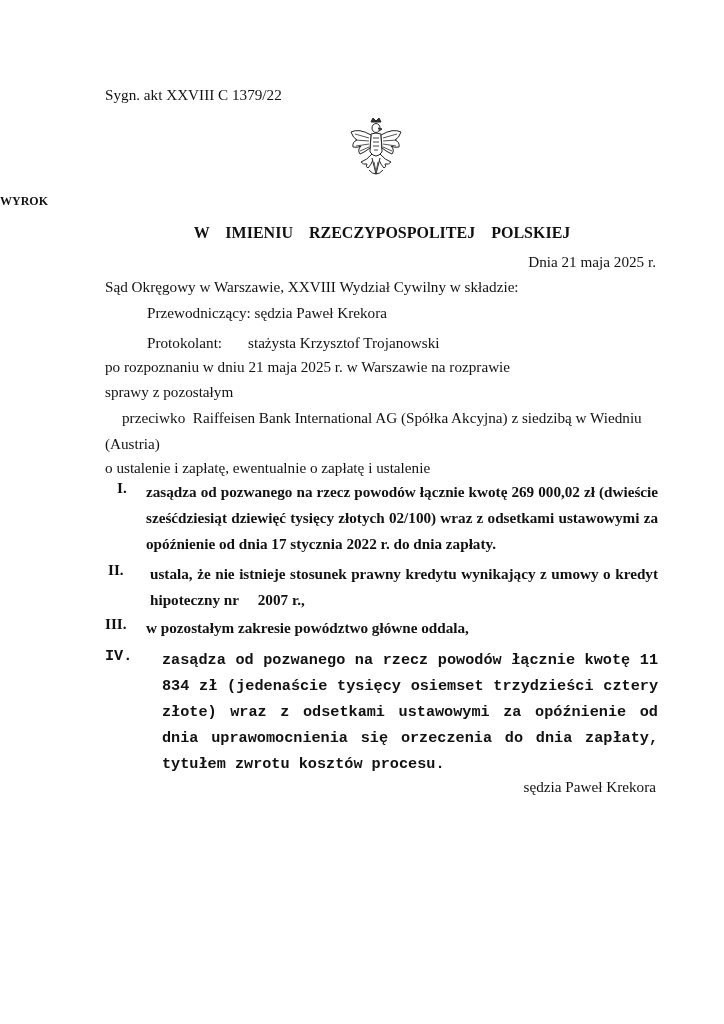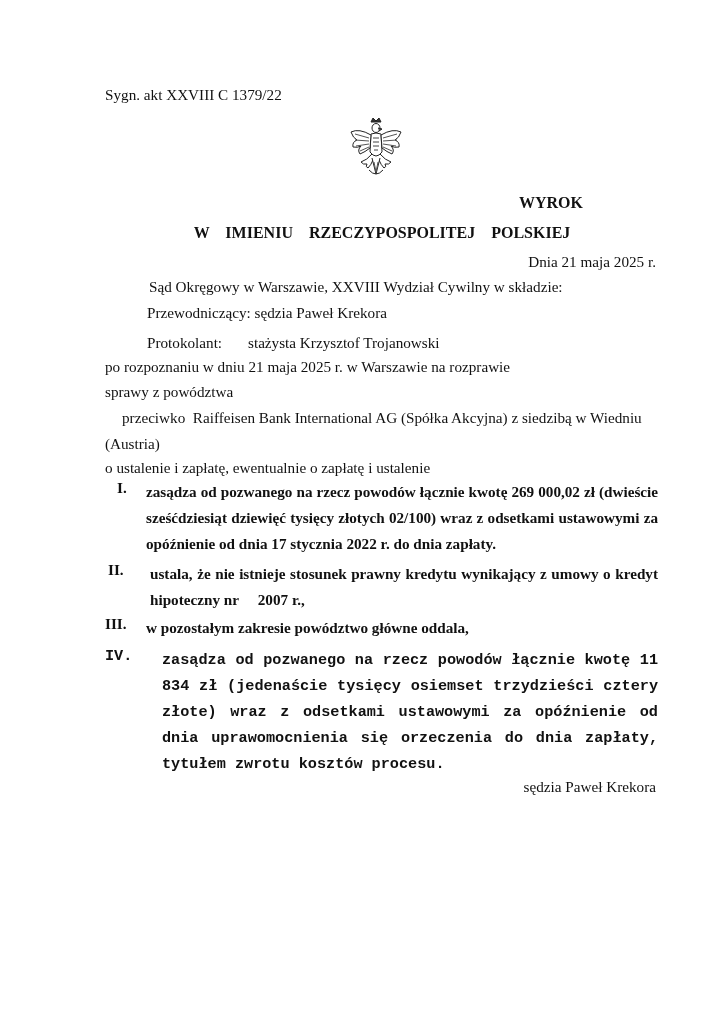"WYROK" .title { font-size: 16px -> 12px; text-align: right -> left }
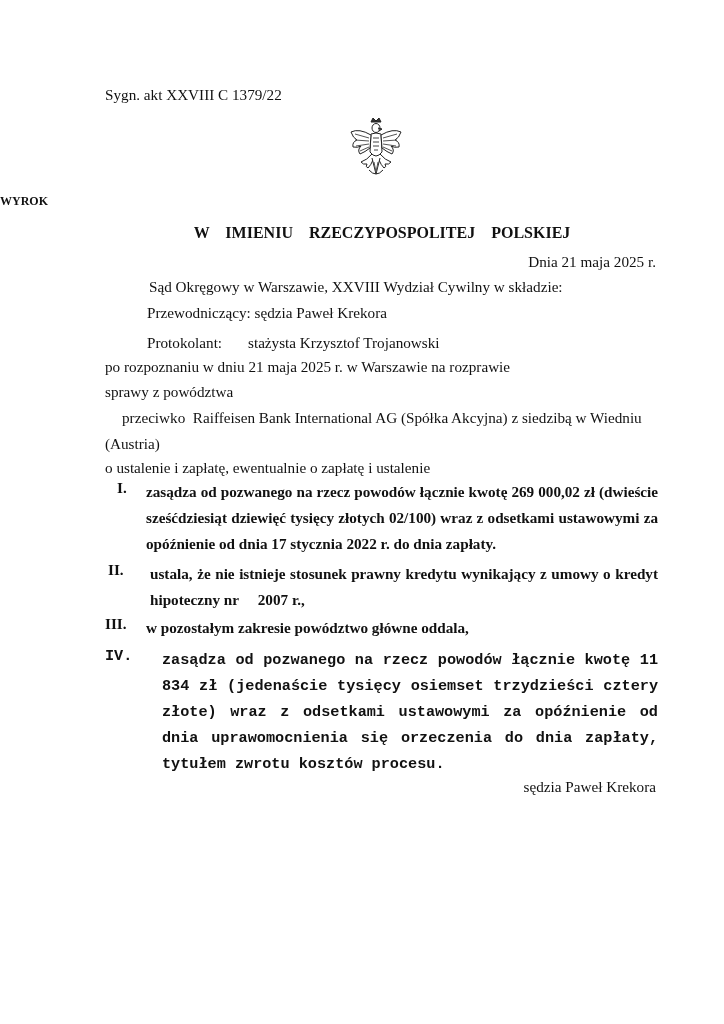"Sąd Okręgowy w Warszawie, XXVIII" .court { margin-left: 44px -> none }
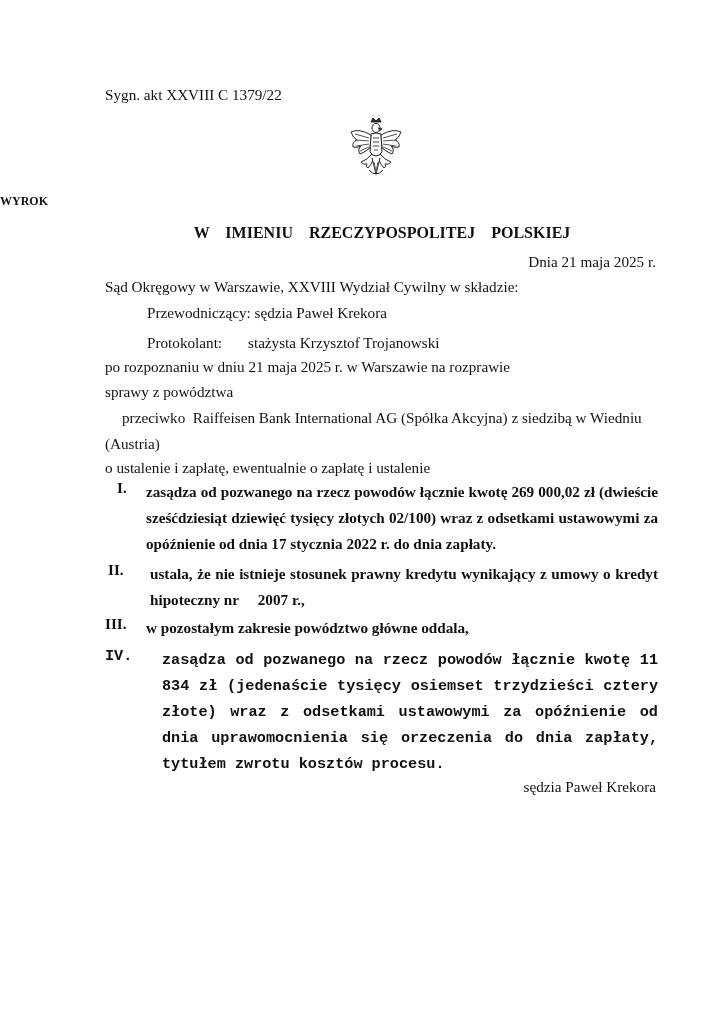"sprawy z powództwa" div.abs { text: powództwa -> pozostałym }
